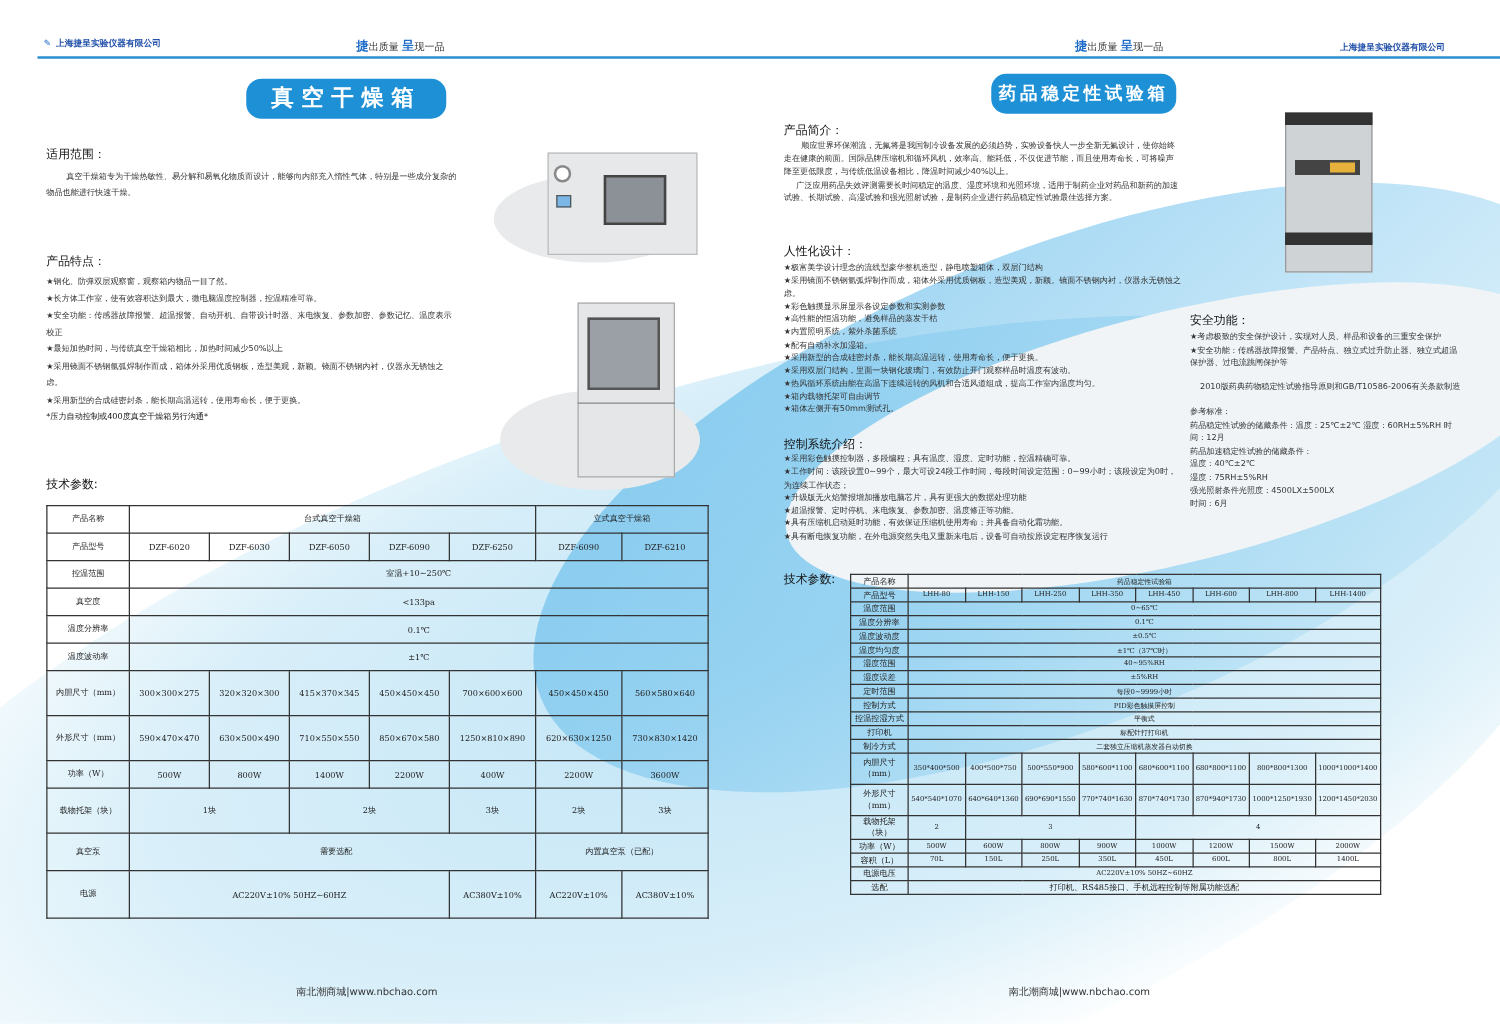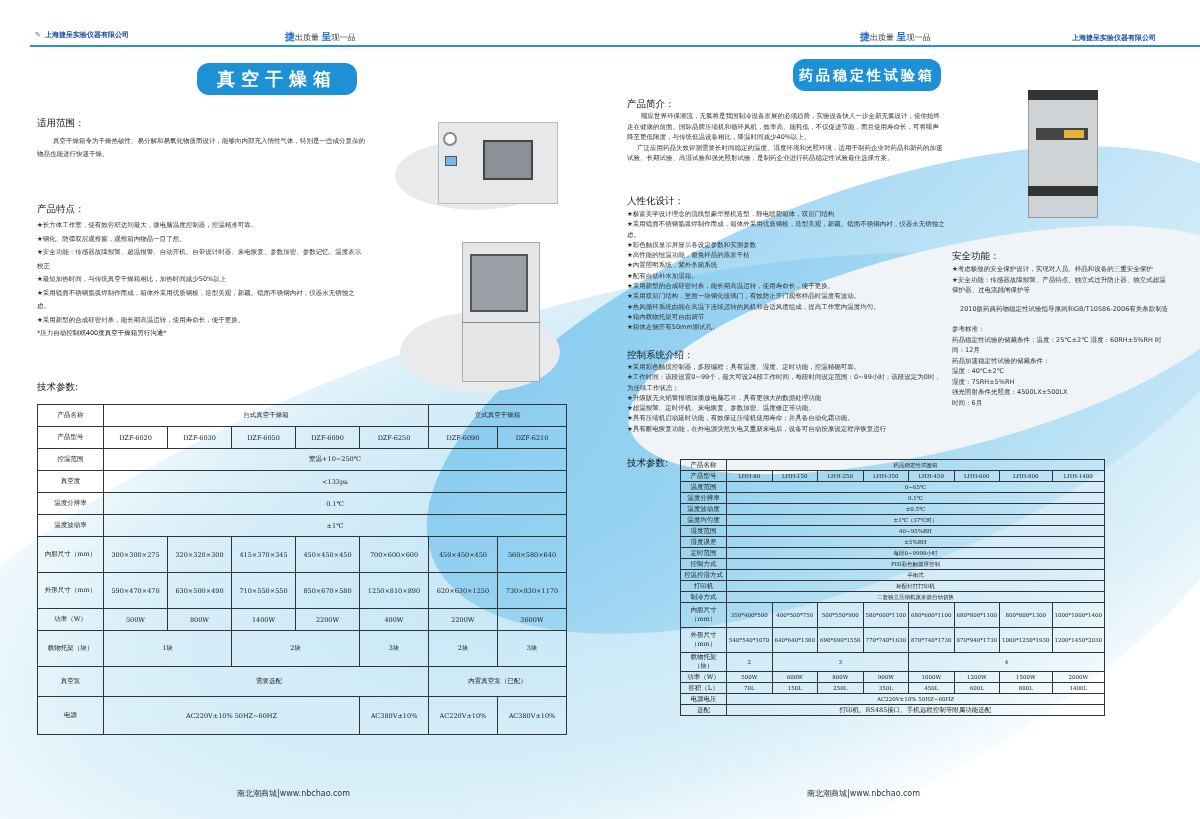"★长方体工作室，使有效容积达到最大，微电脑温度控制器，控温精准可靠。" div { order: before "★钢化、防弹双层观察窗，观察箱内物品一目了然。" -> after "★钢化、防弹双层观察窗，观察箱内物品一目了然。" }
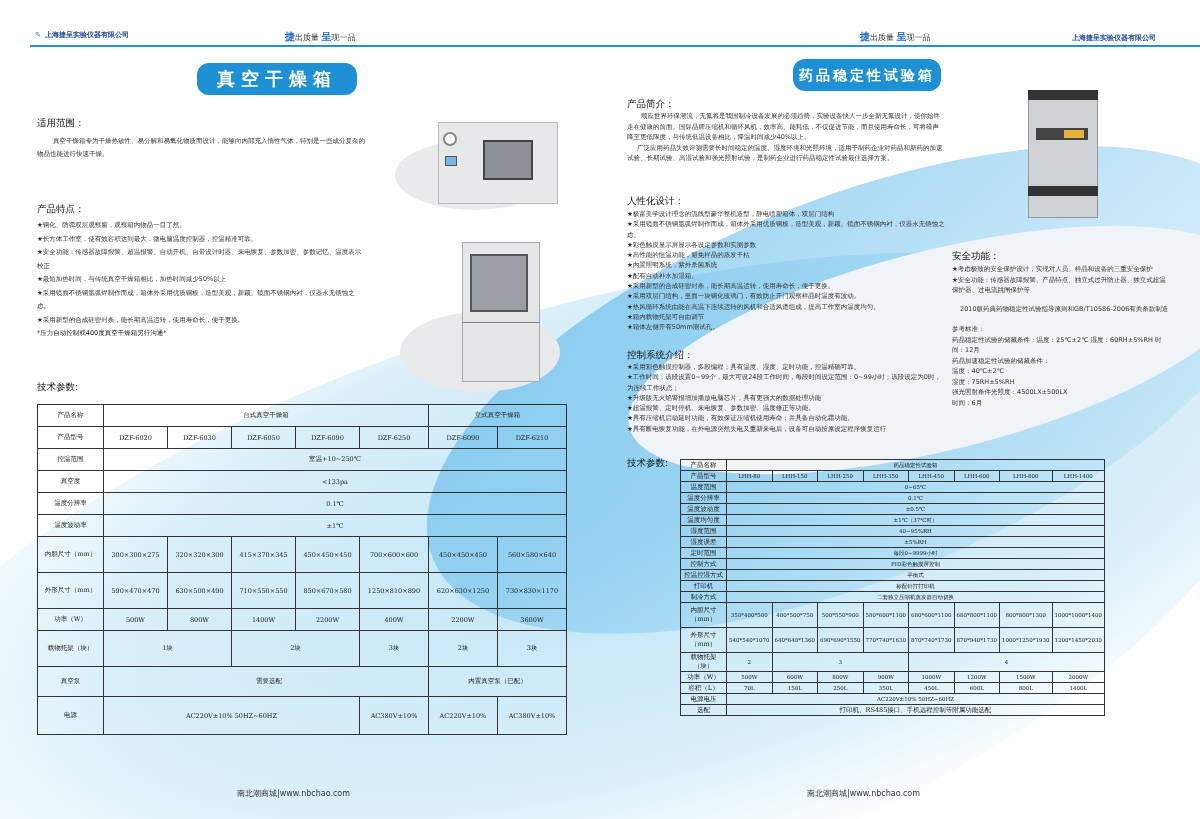"730×830×1170" td { text: 1170 -> 1420 }
